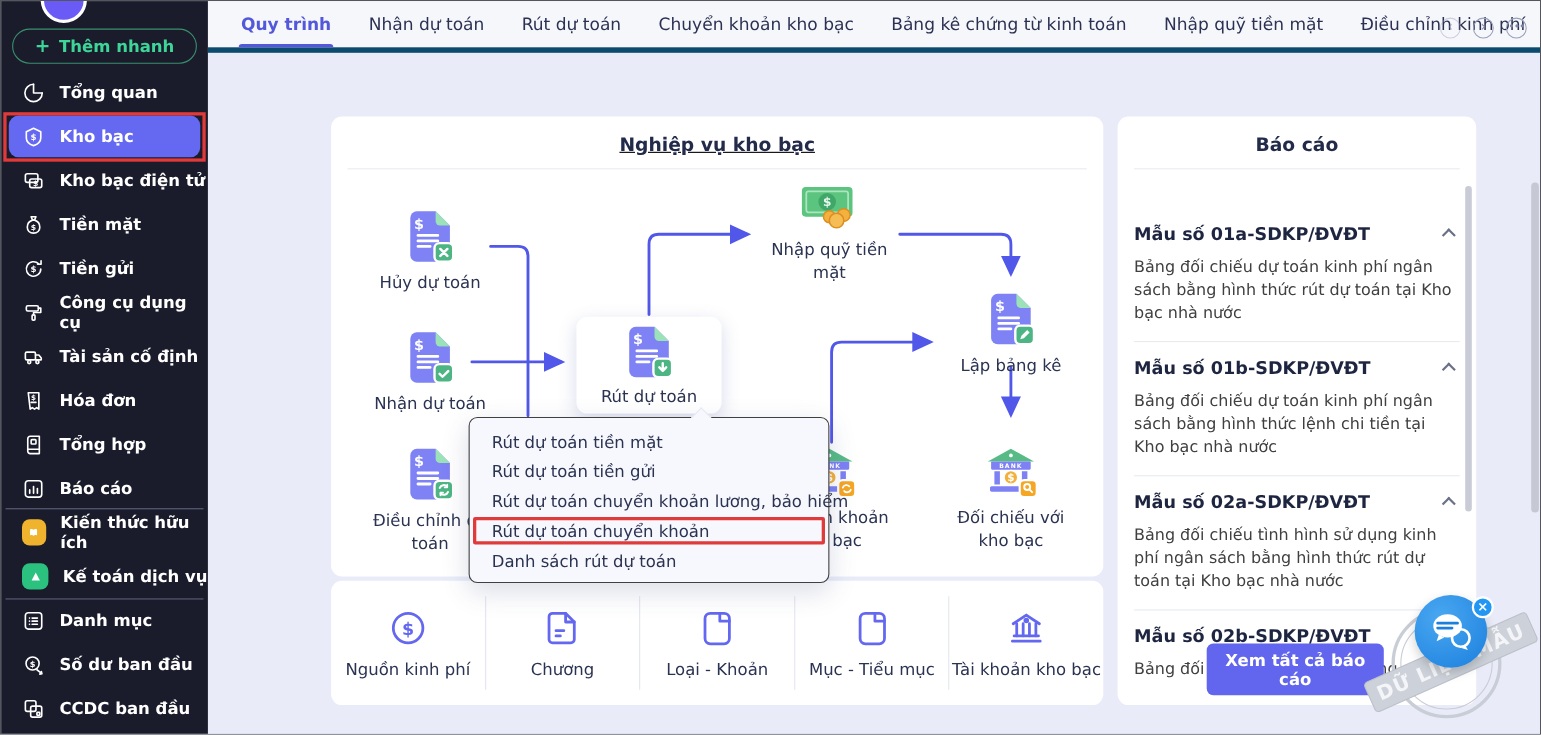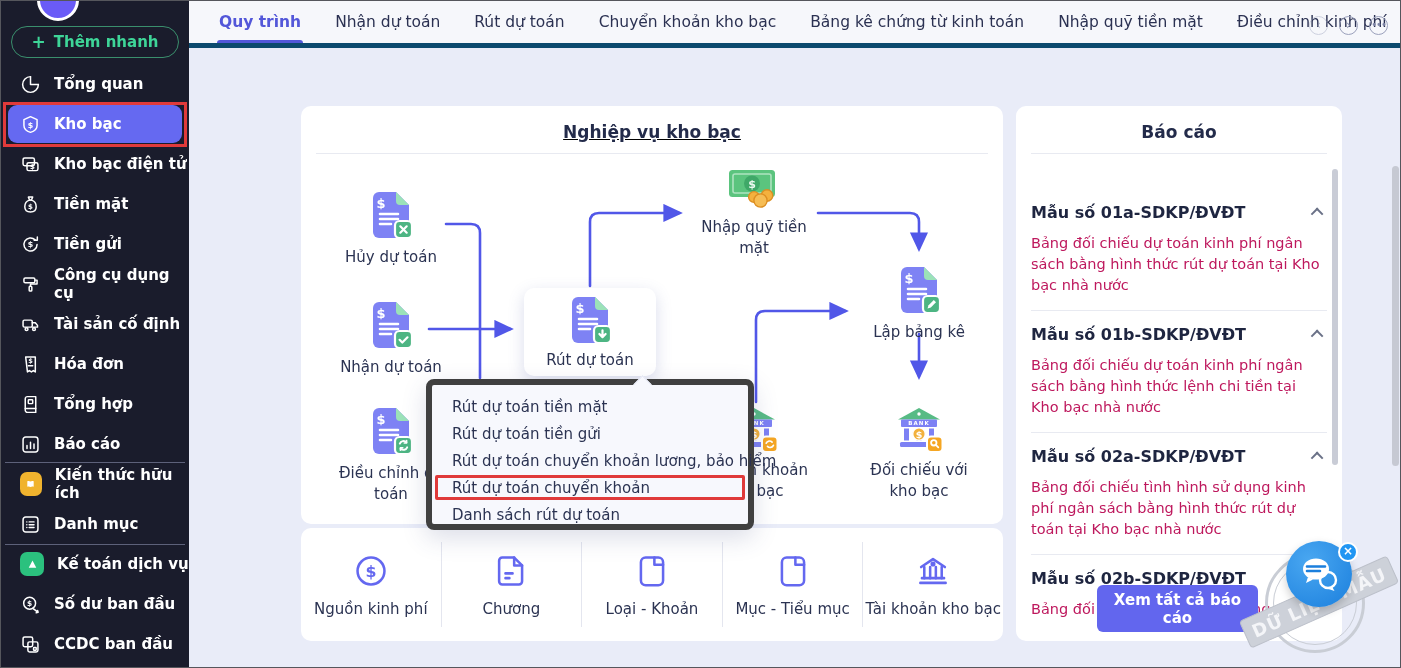"Bảng đối chiếu dự toán" .rep-desc { color: #be185d -> #404040 }
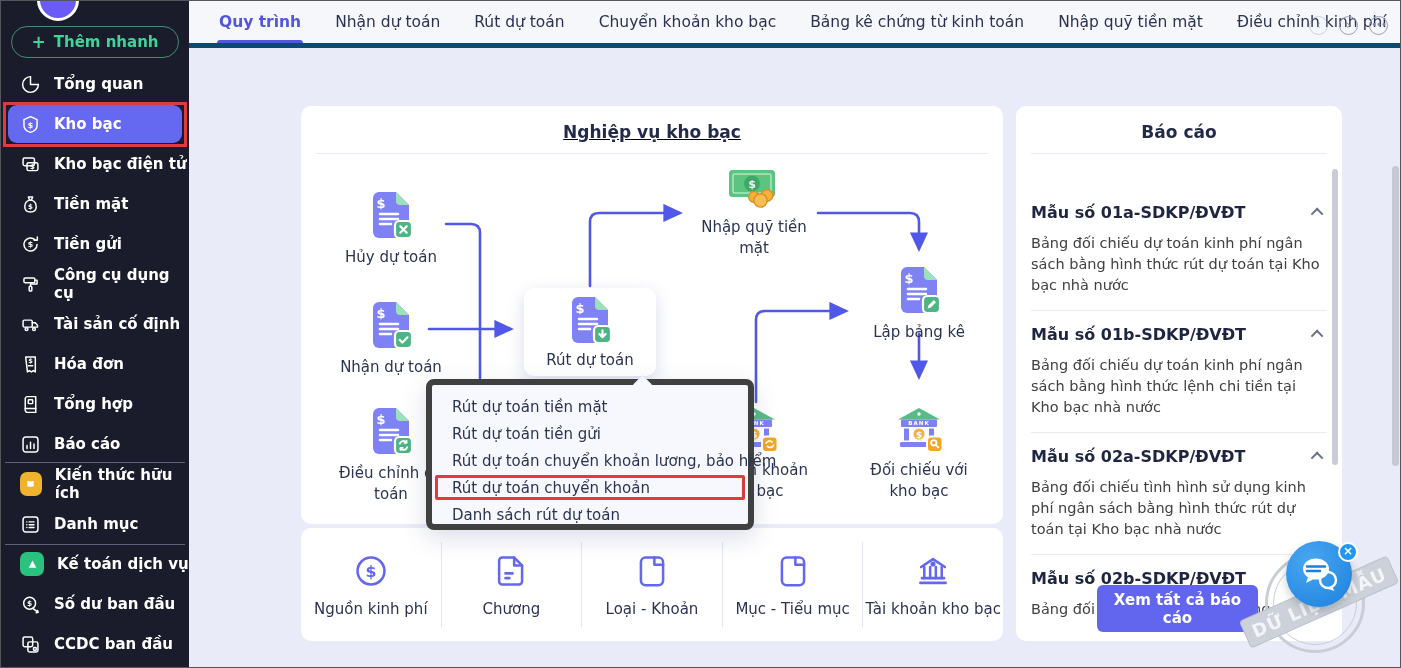"Rút dự toán tiền mặt" .dropdown { border: 6px solid #404040 -> 1px solid #404040 }
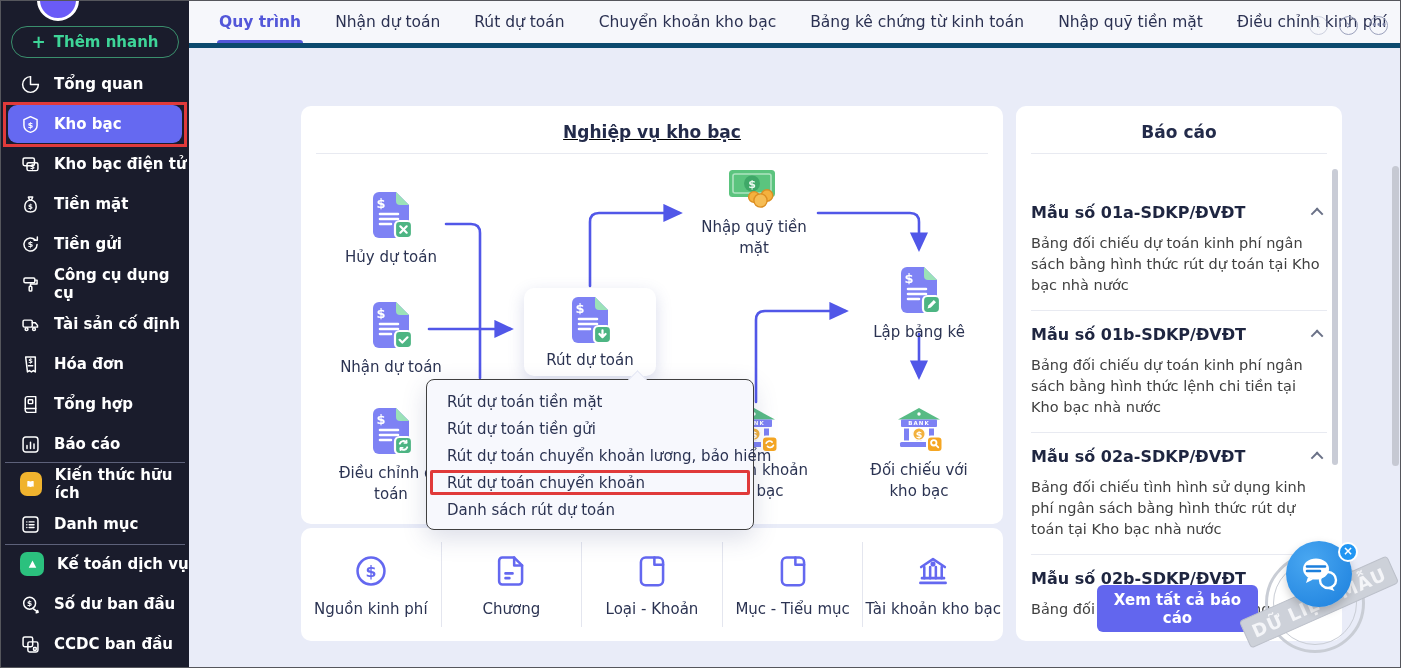"Danh mục" div.s-item { order: before "Kế toán dịch vụ" -> after "Kế toán dịch vụ" }
